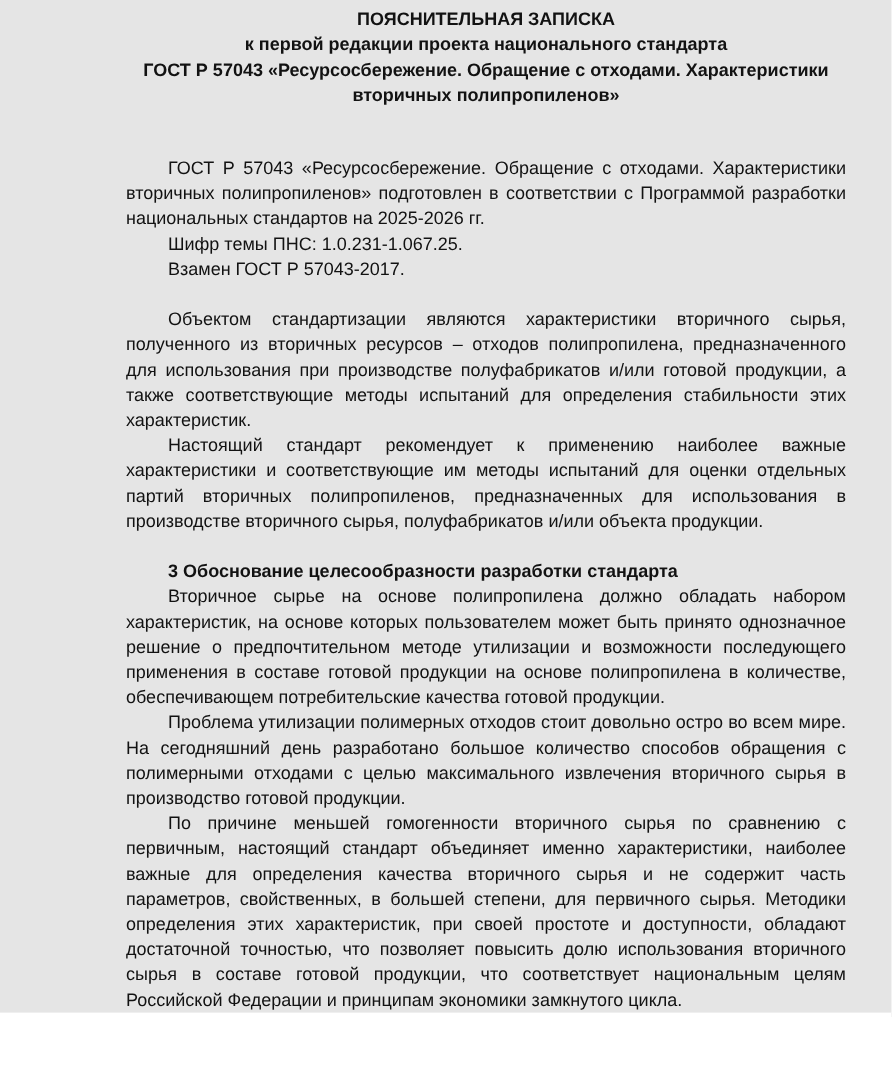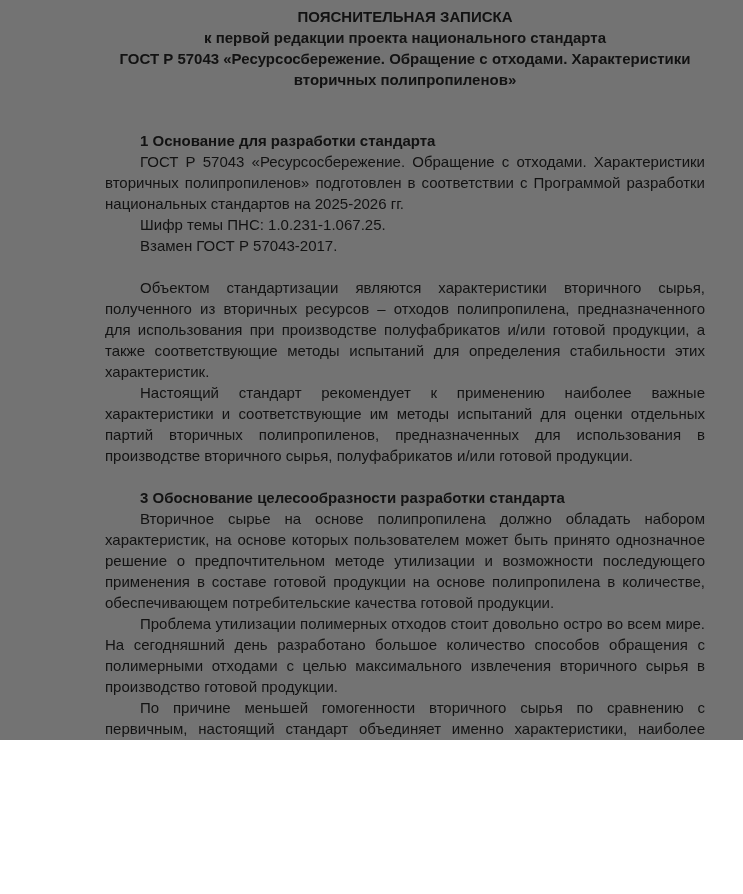"ПОЯСНИТЕЛЬНАЯ ЗАПИСКА" .page { background: #737373 -> #e5e5e5; height: 740px -> 844px }
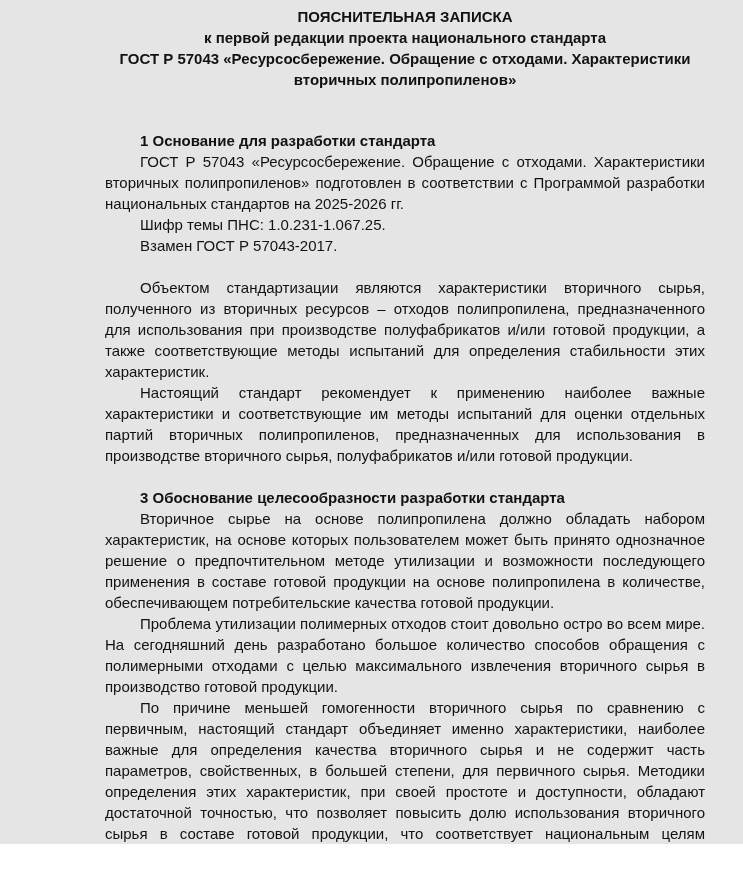"1 Основание для разработки стандарта" p.heading { html: <p>1 Основание для разработки стандарта</p> -> none }
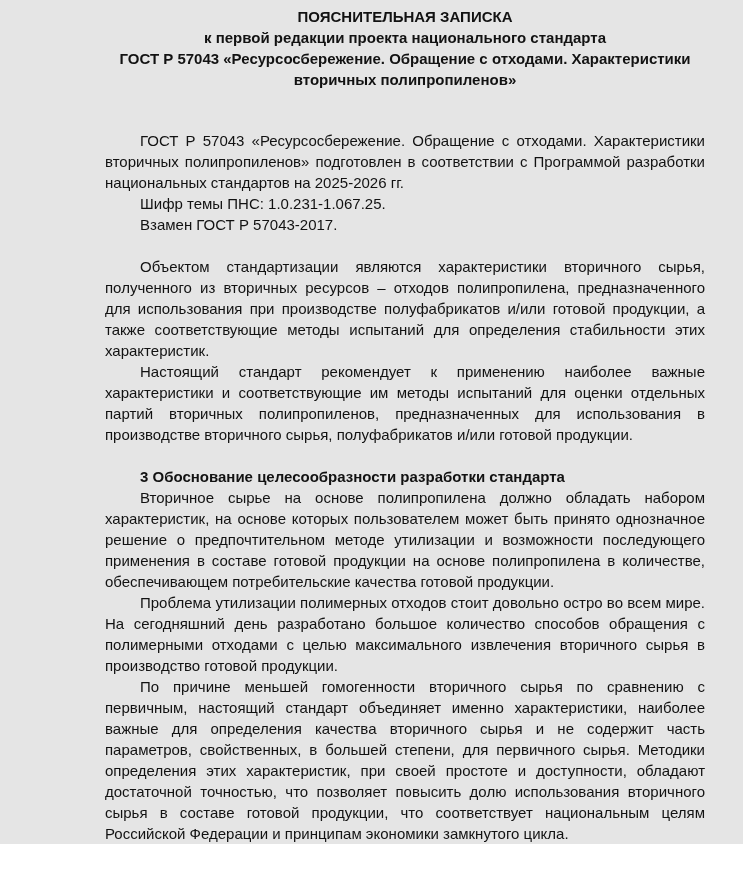"Настоящий стандарт рекомендует к" p { text: готовой -> объекта }
